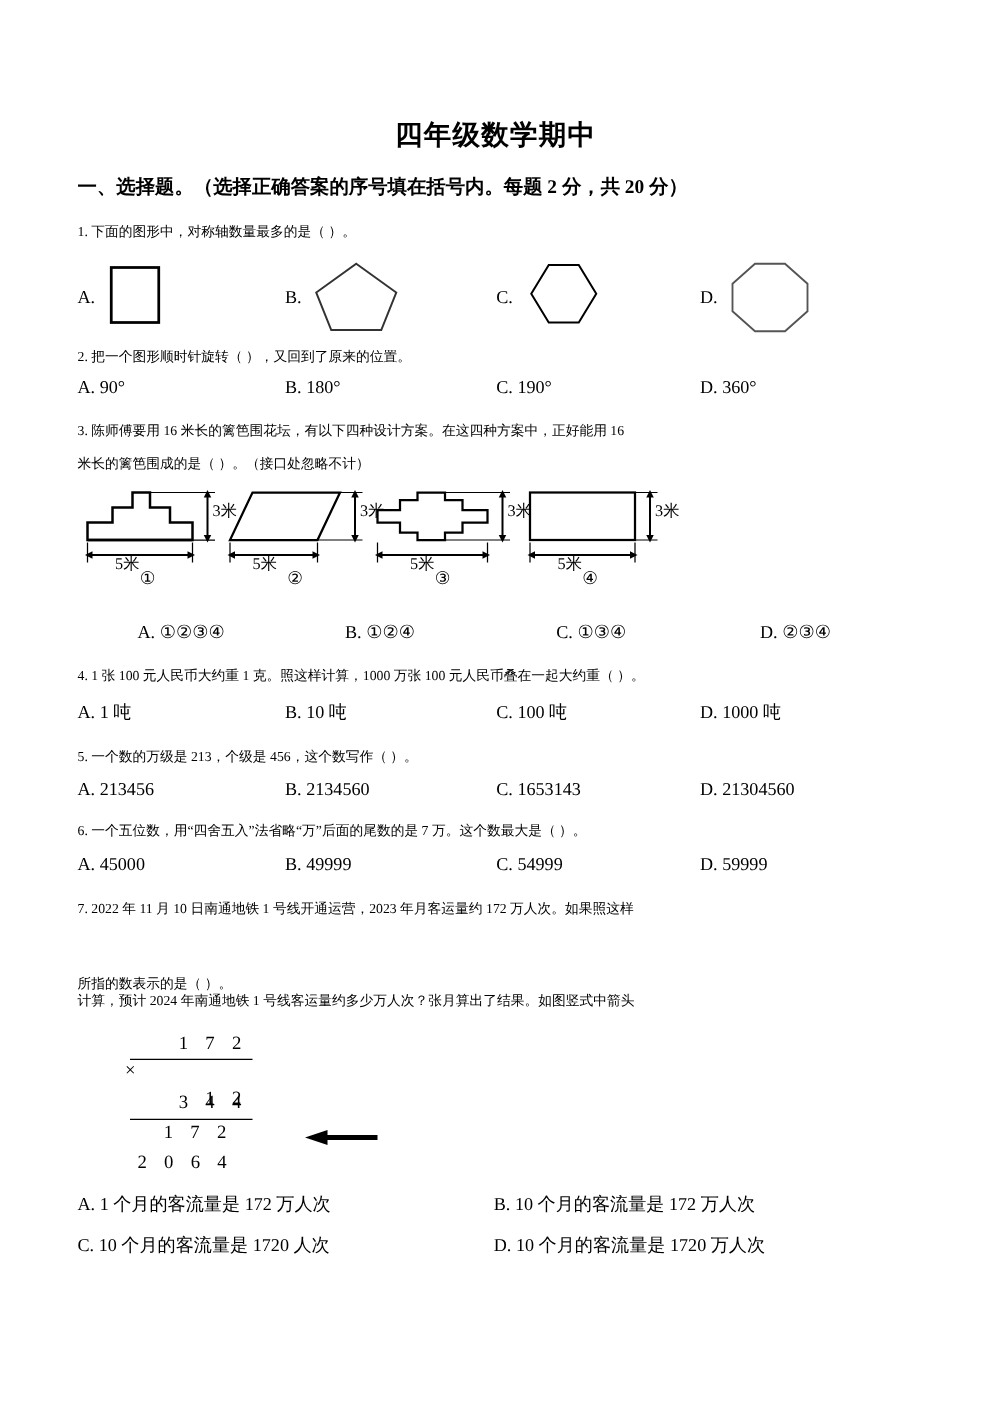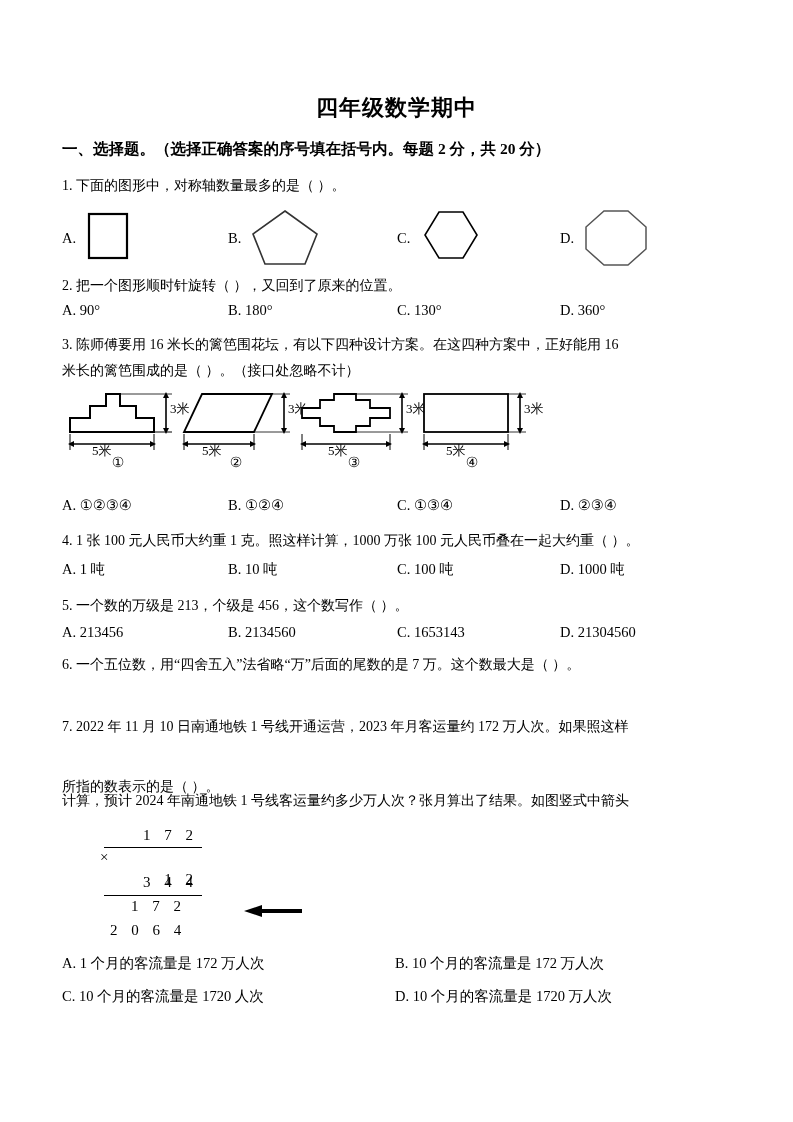"1. 下面的图形中，对称轴数量最多的是（ ）。" .q { font-size: 14px -> 11px }
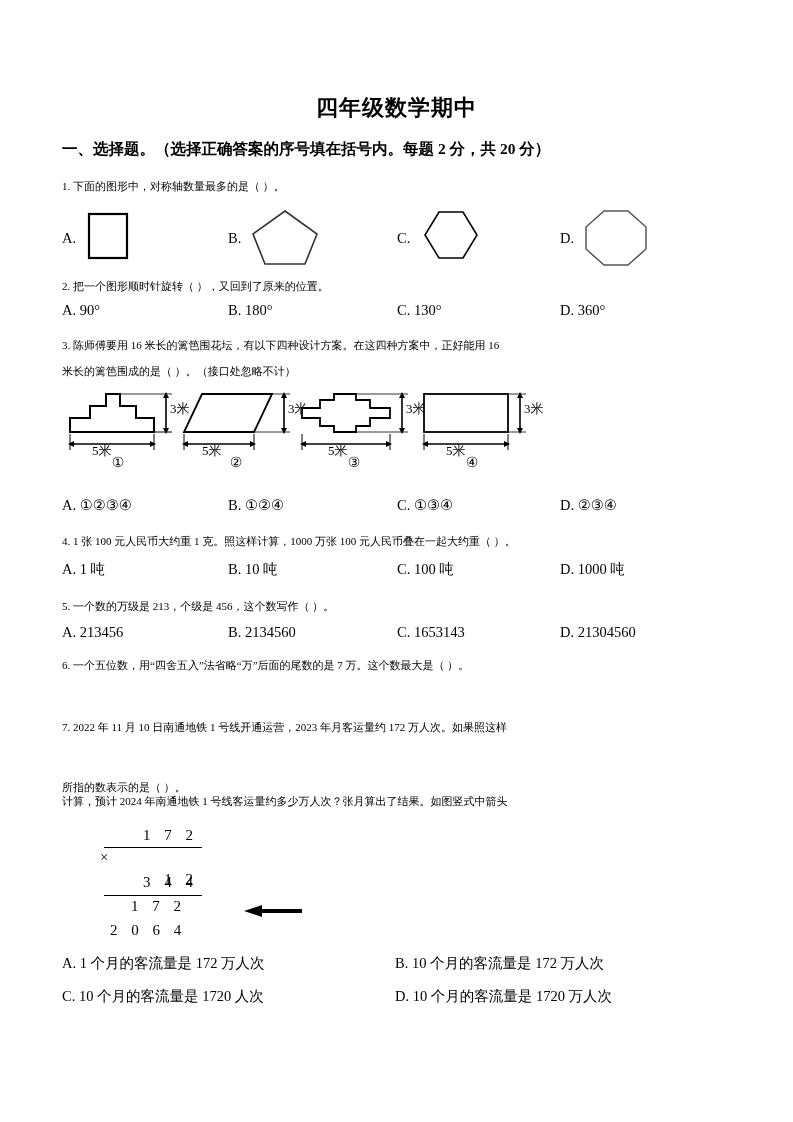"C. 130°" span.opt { text: 130 -> 190 }
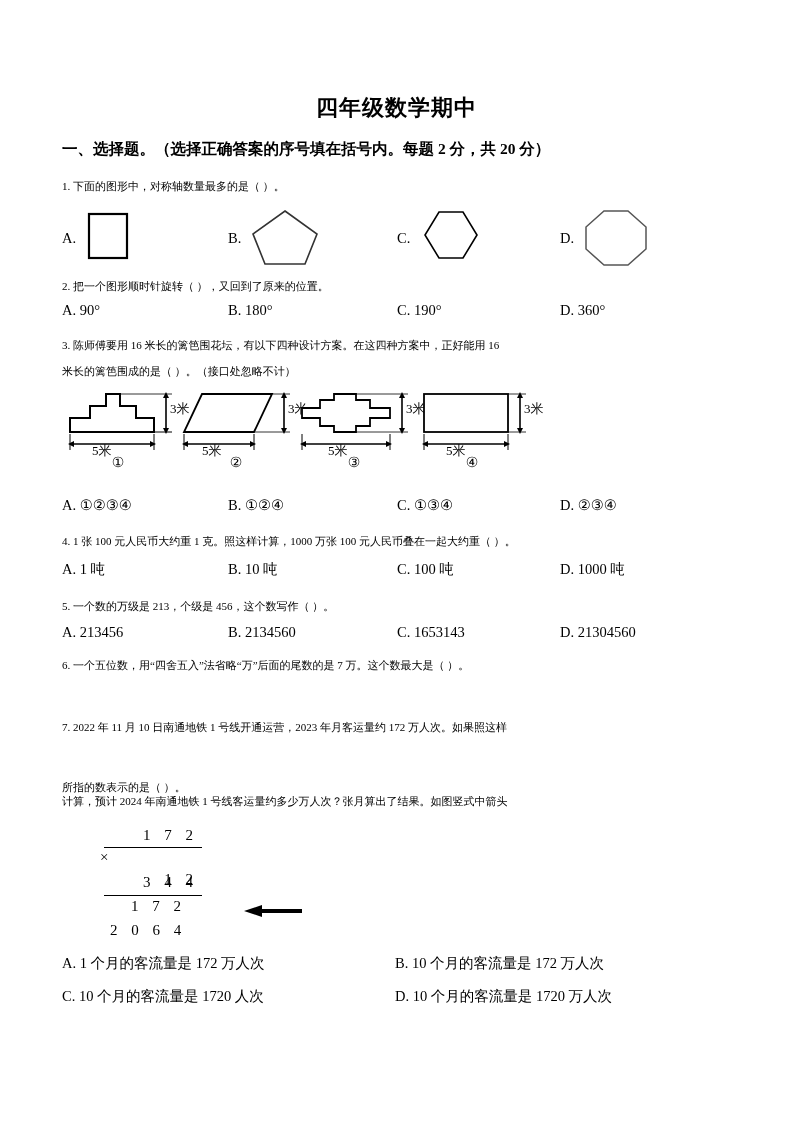"A. ①②③④" div.opt-row { margin-left: none -> 48px }
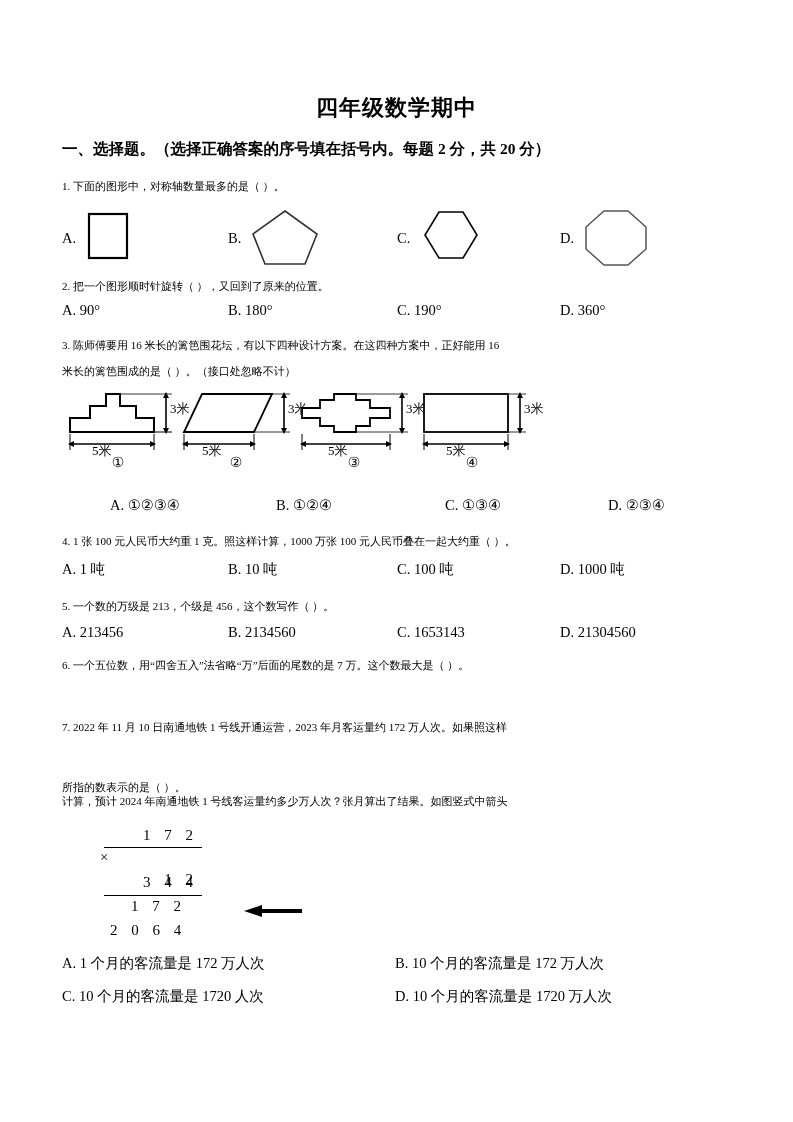"A. 45000" div.opt-row { html: none -> <div> <span>A. 45000</span> <span>B. 49999</span> <span>C. 54999</span> <span>D. 59999</span> </div> }
